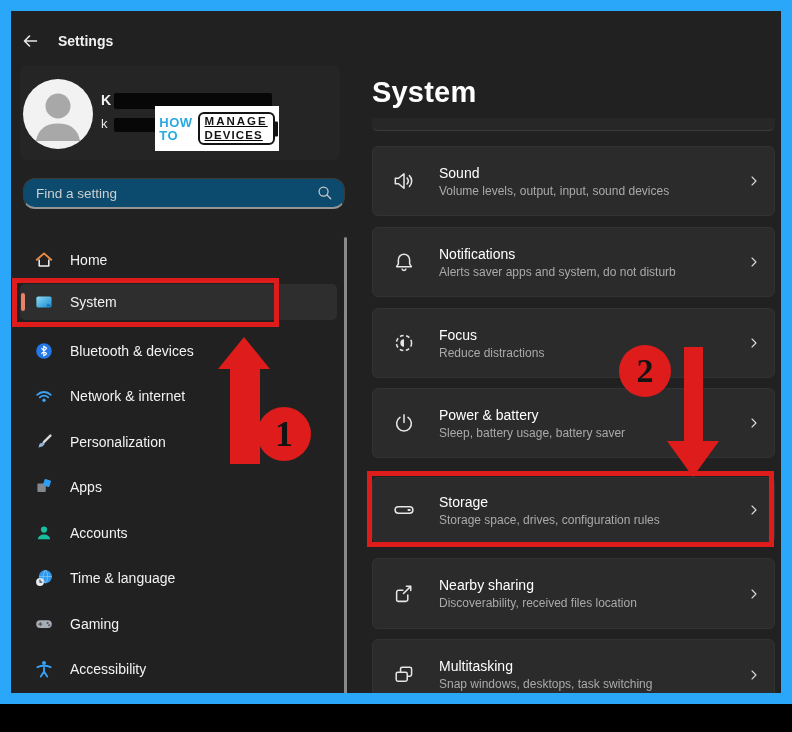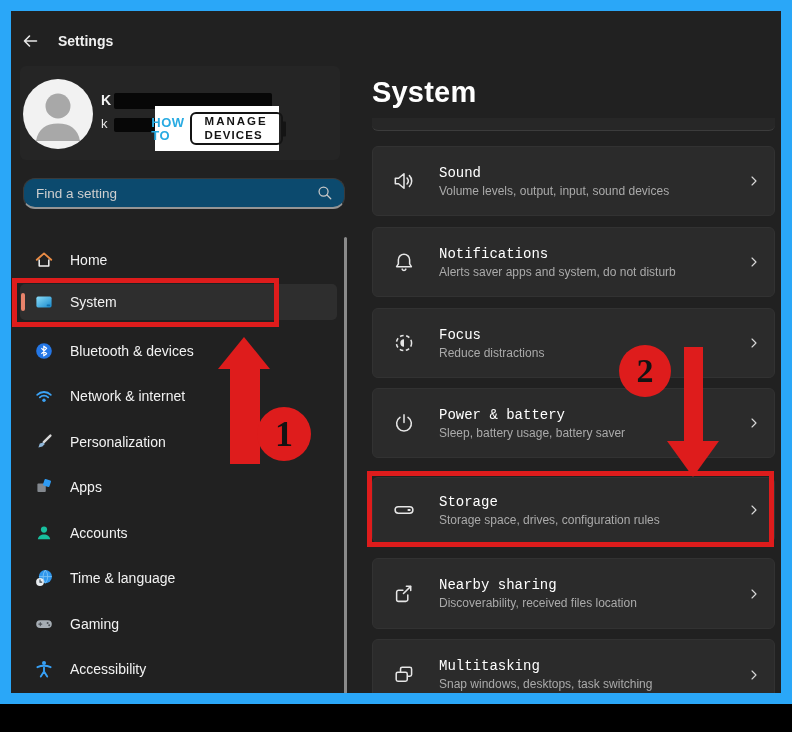"MANAGE" .htmd-batt { padding: 1px 13px -> 1px 5px; text-decoration: none -> underline }
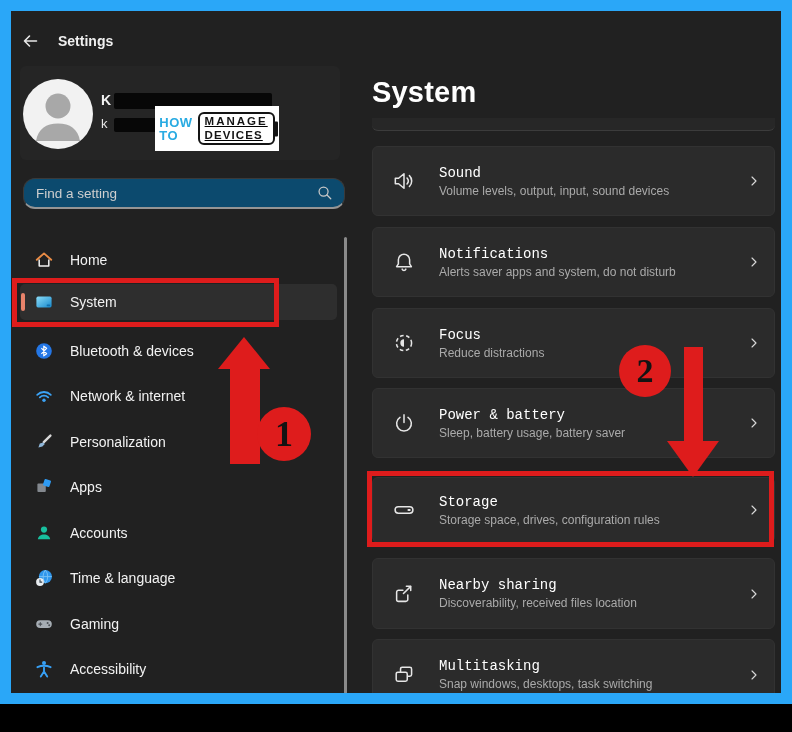"Sound" .row .rtitle { font-family: Liberation Mono, monospace -> none }
